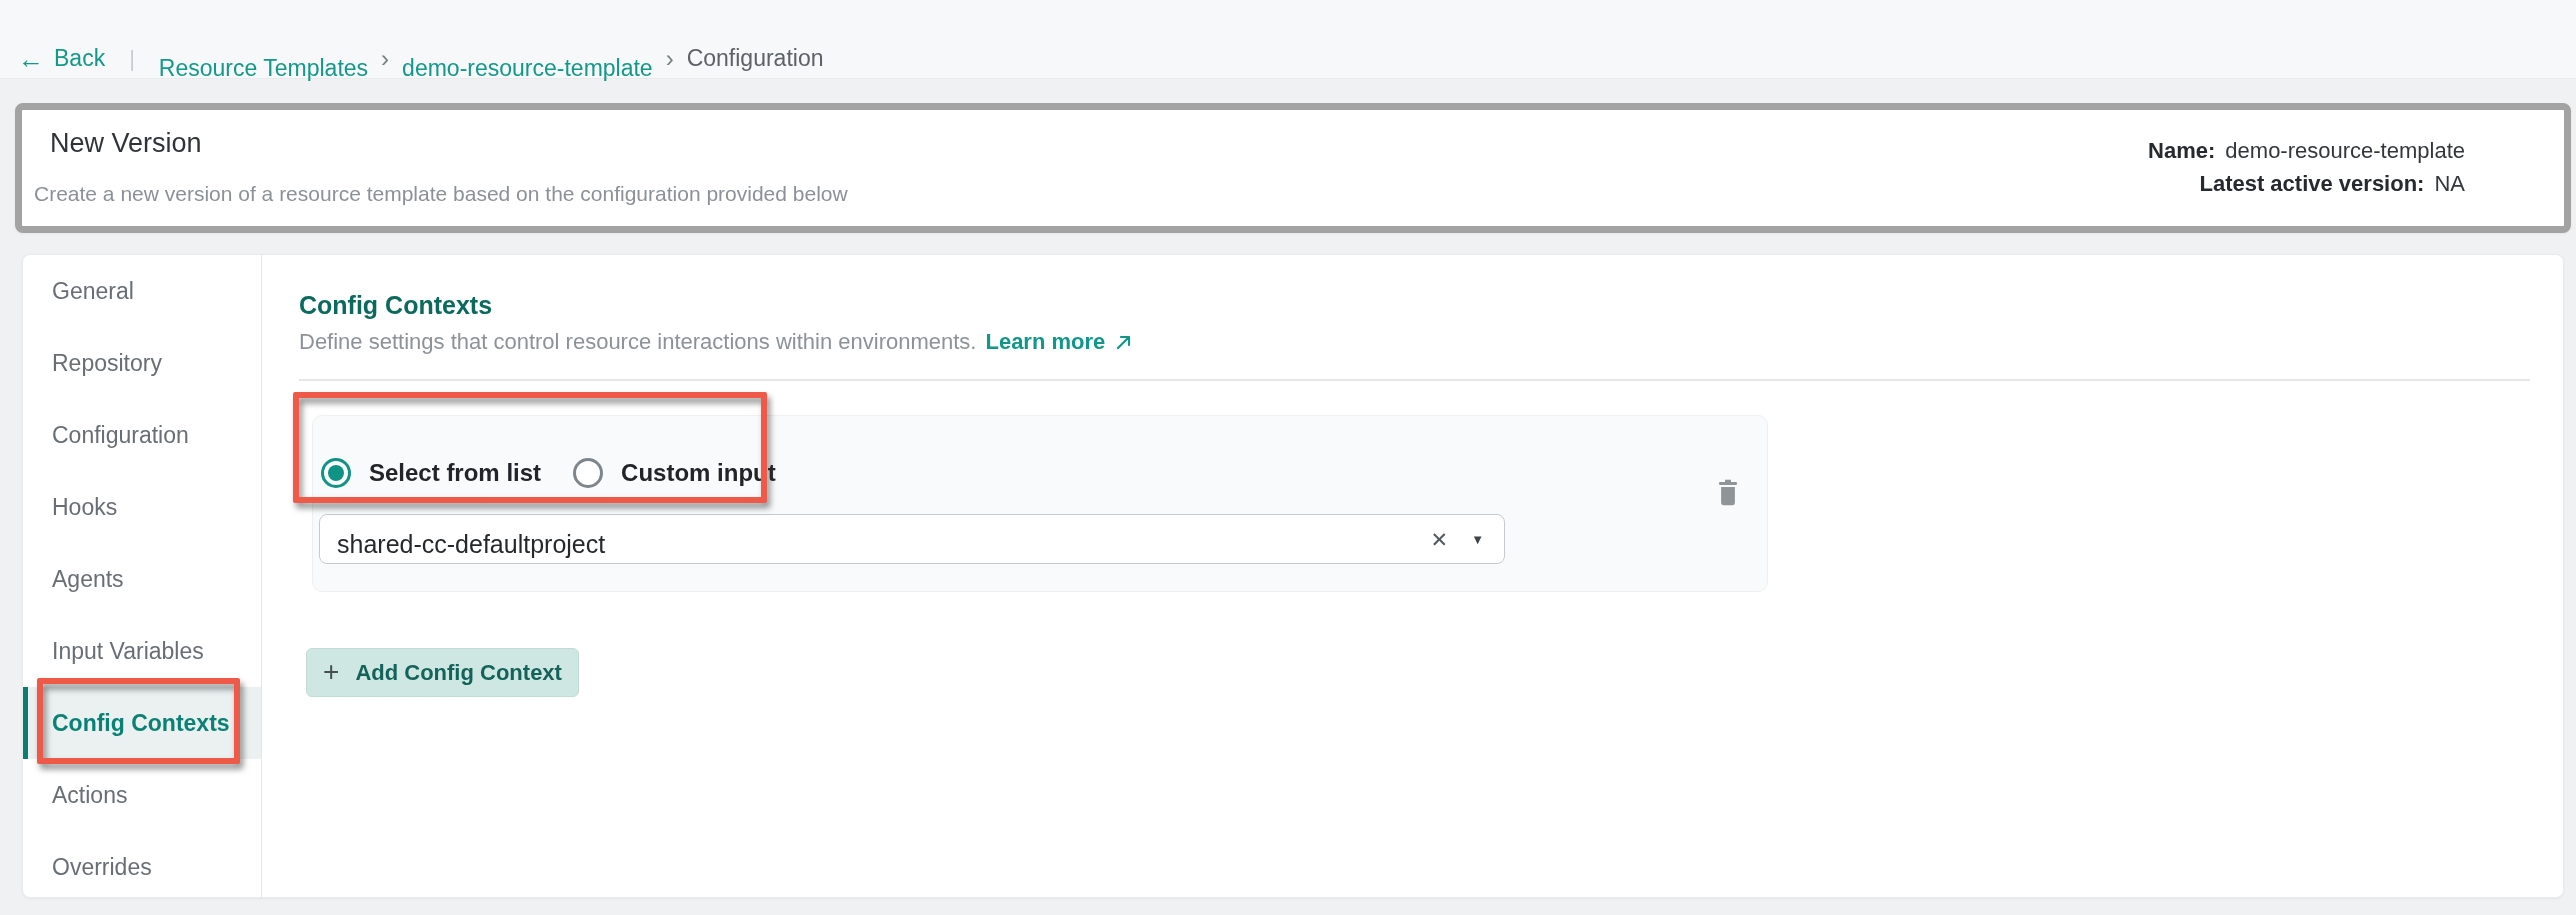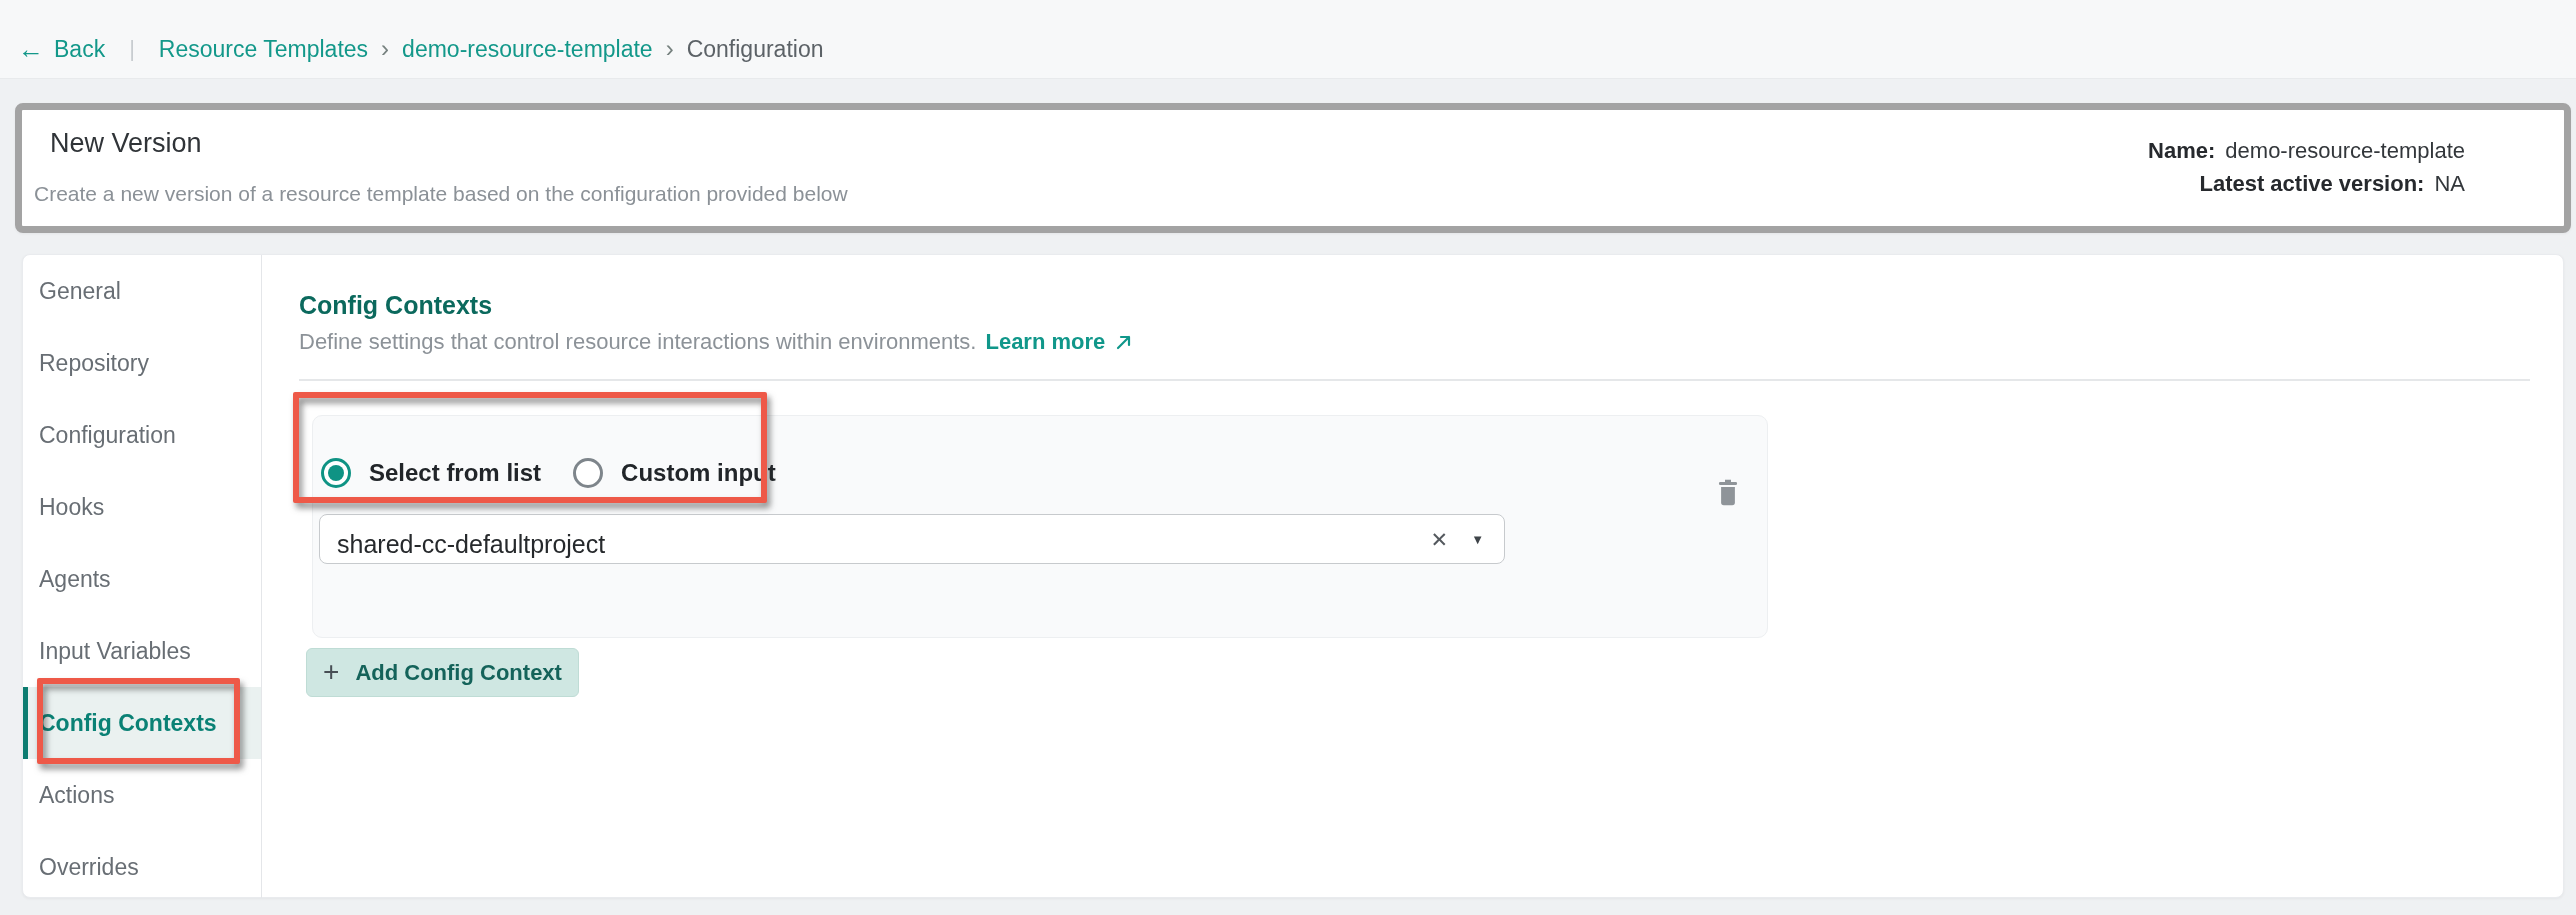"Resource Templates" .crumb-teal { margin-top: none -> 20px }
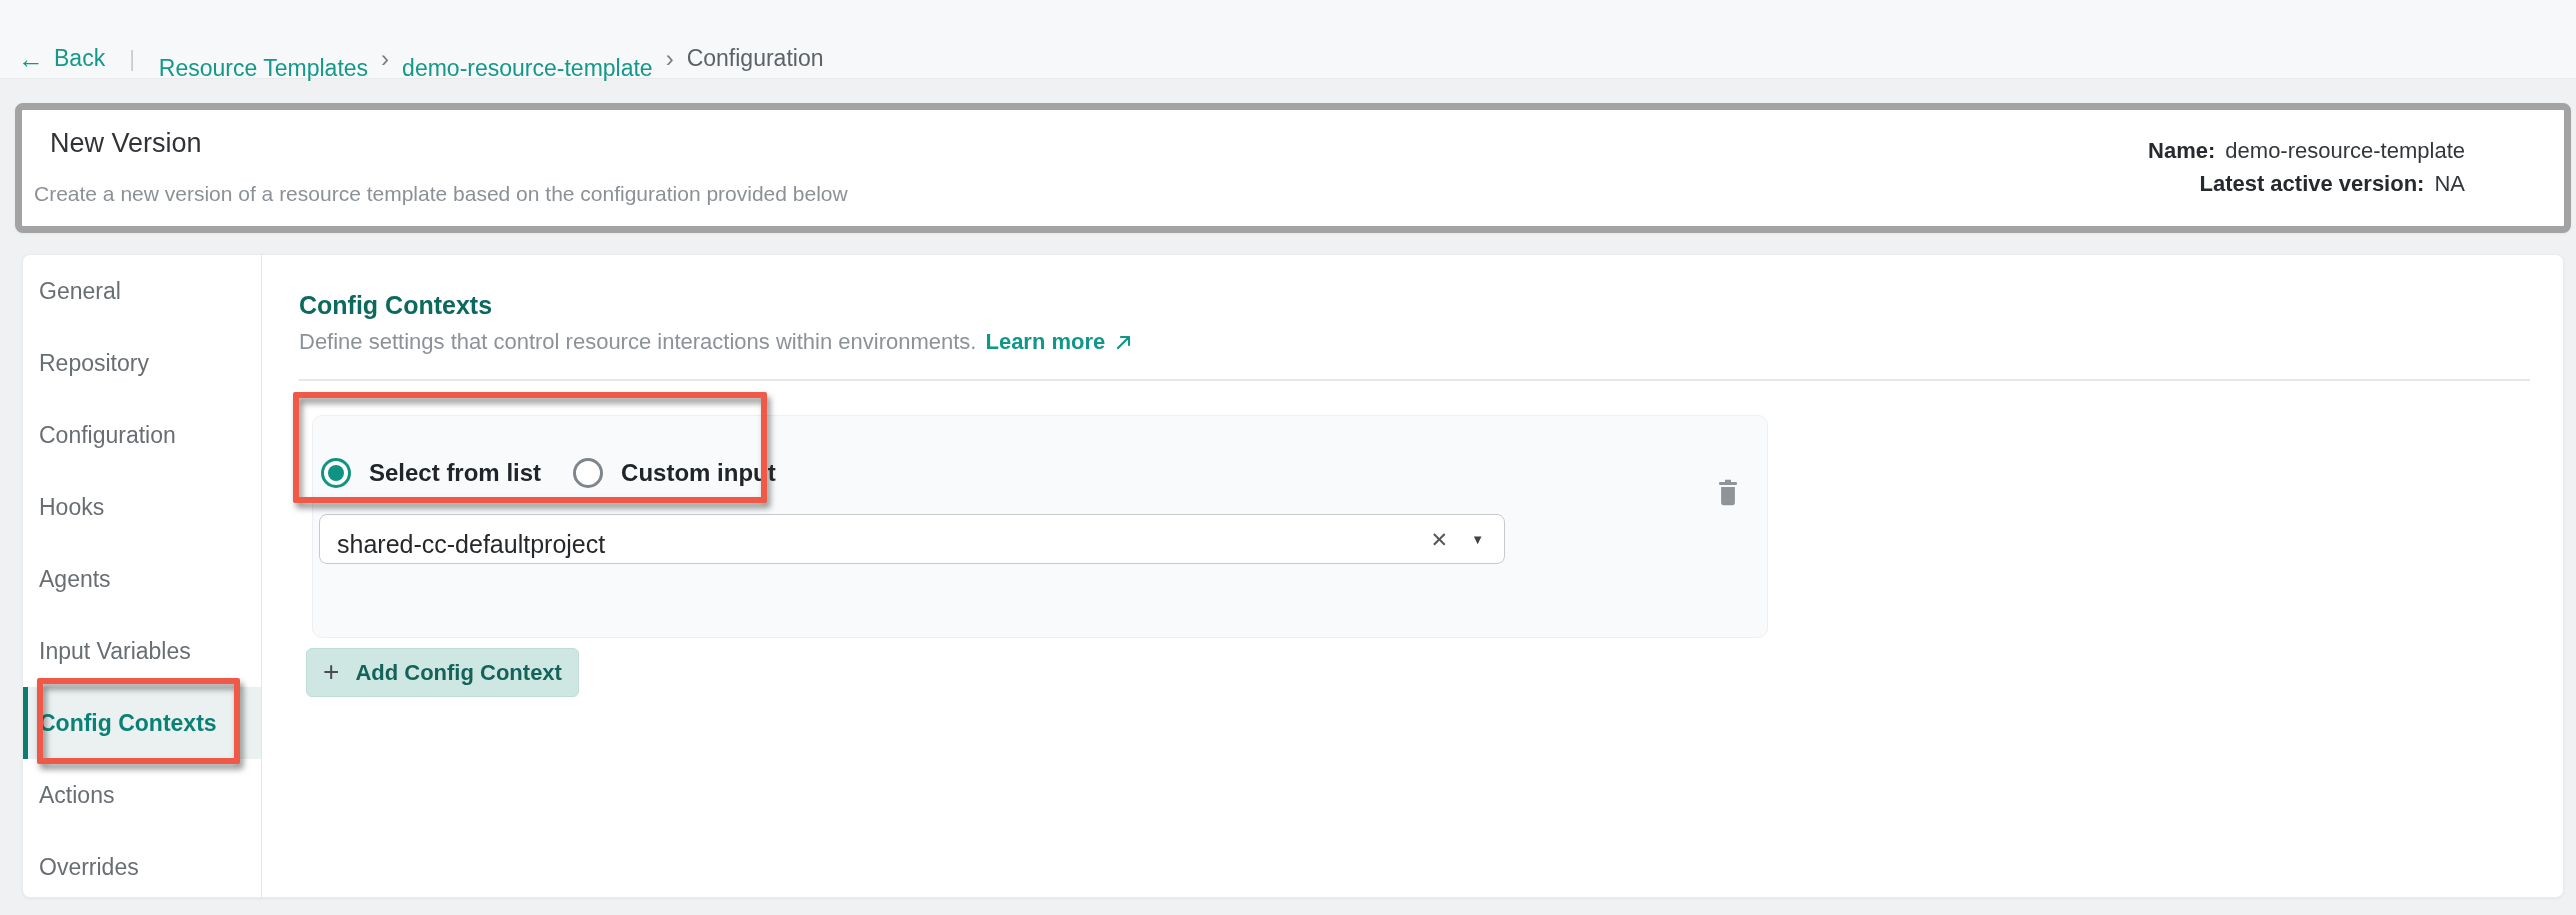"General" .side-item { padding-left: 16px -> 29px }
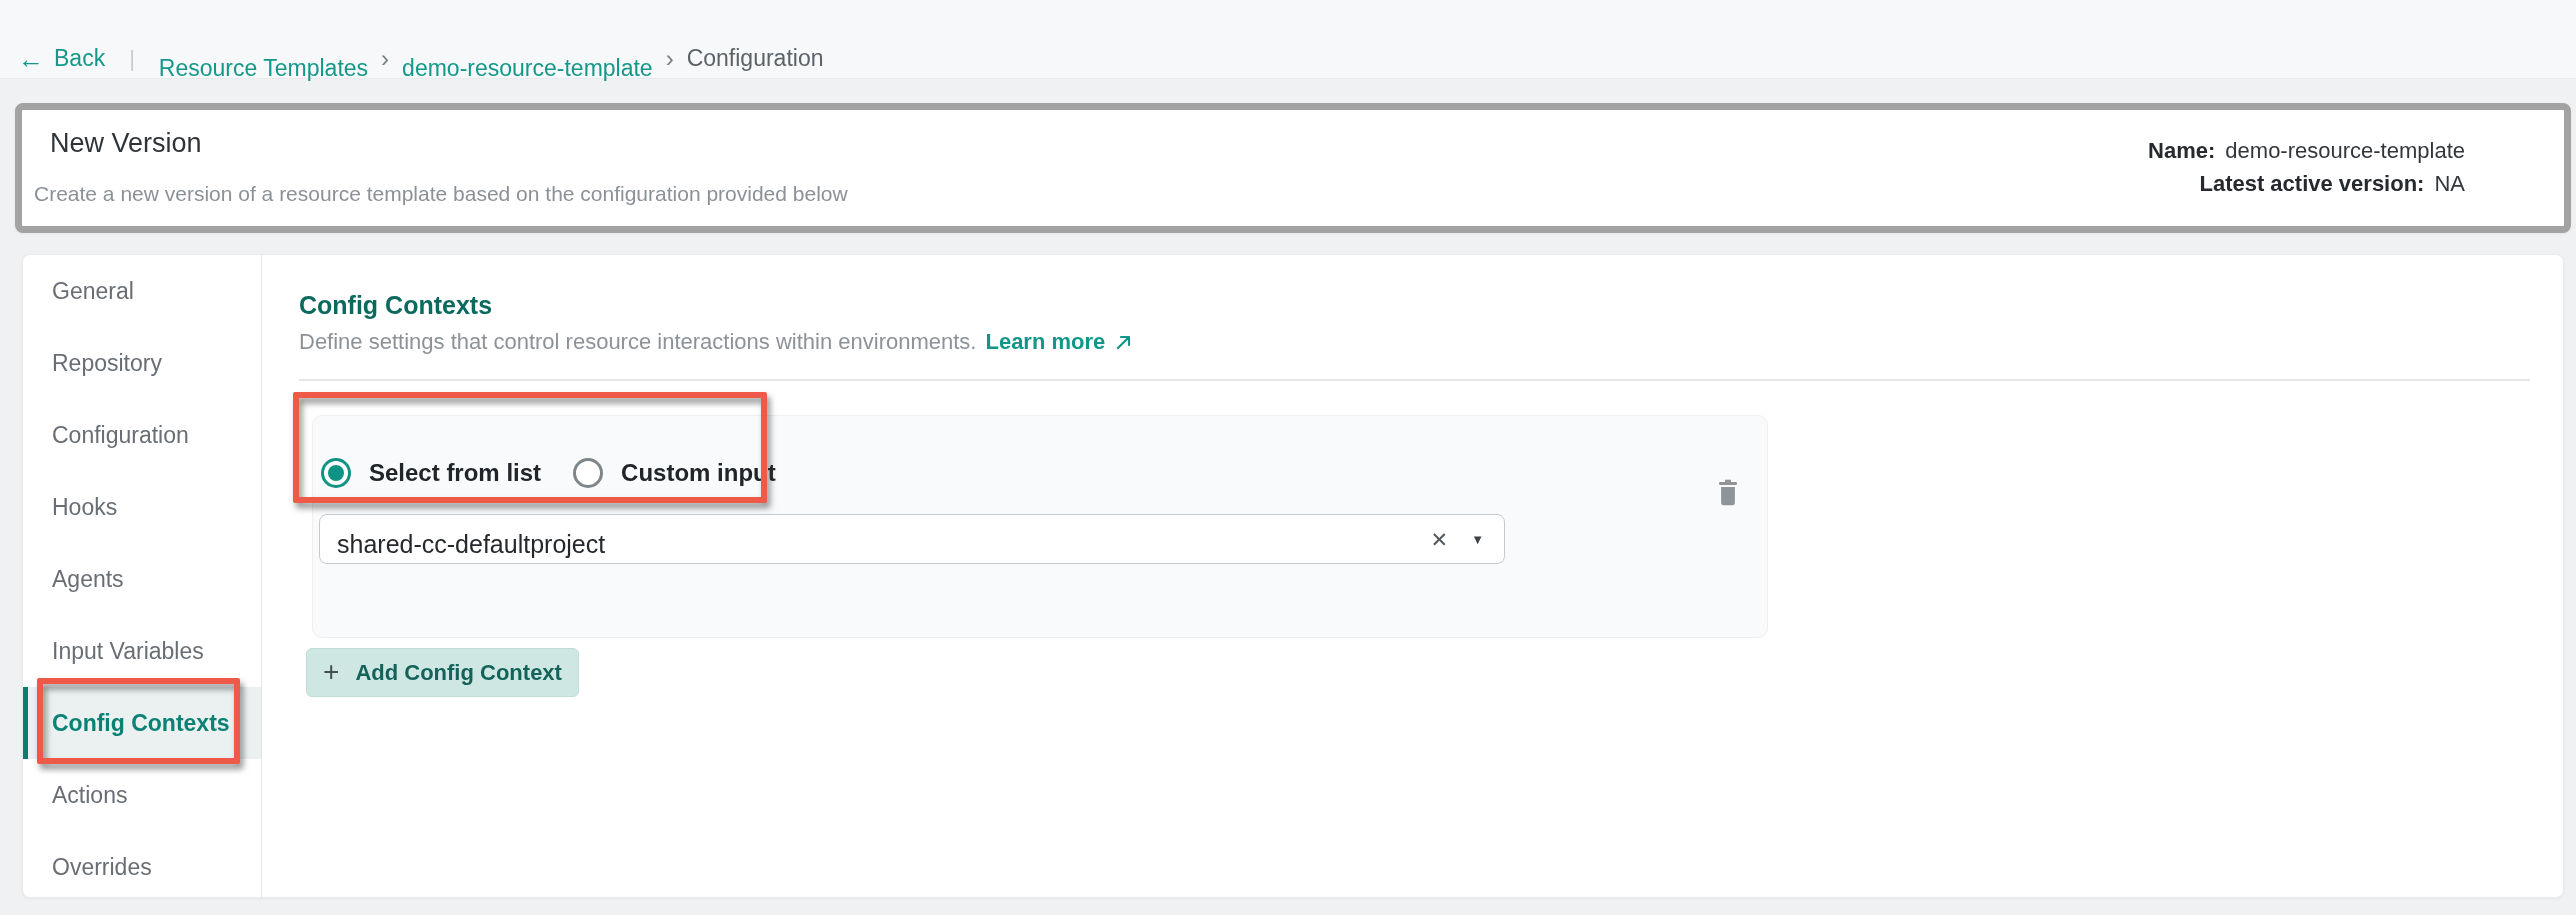"Select from list" .cc-card { height: 223px -> 177px }
